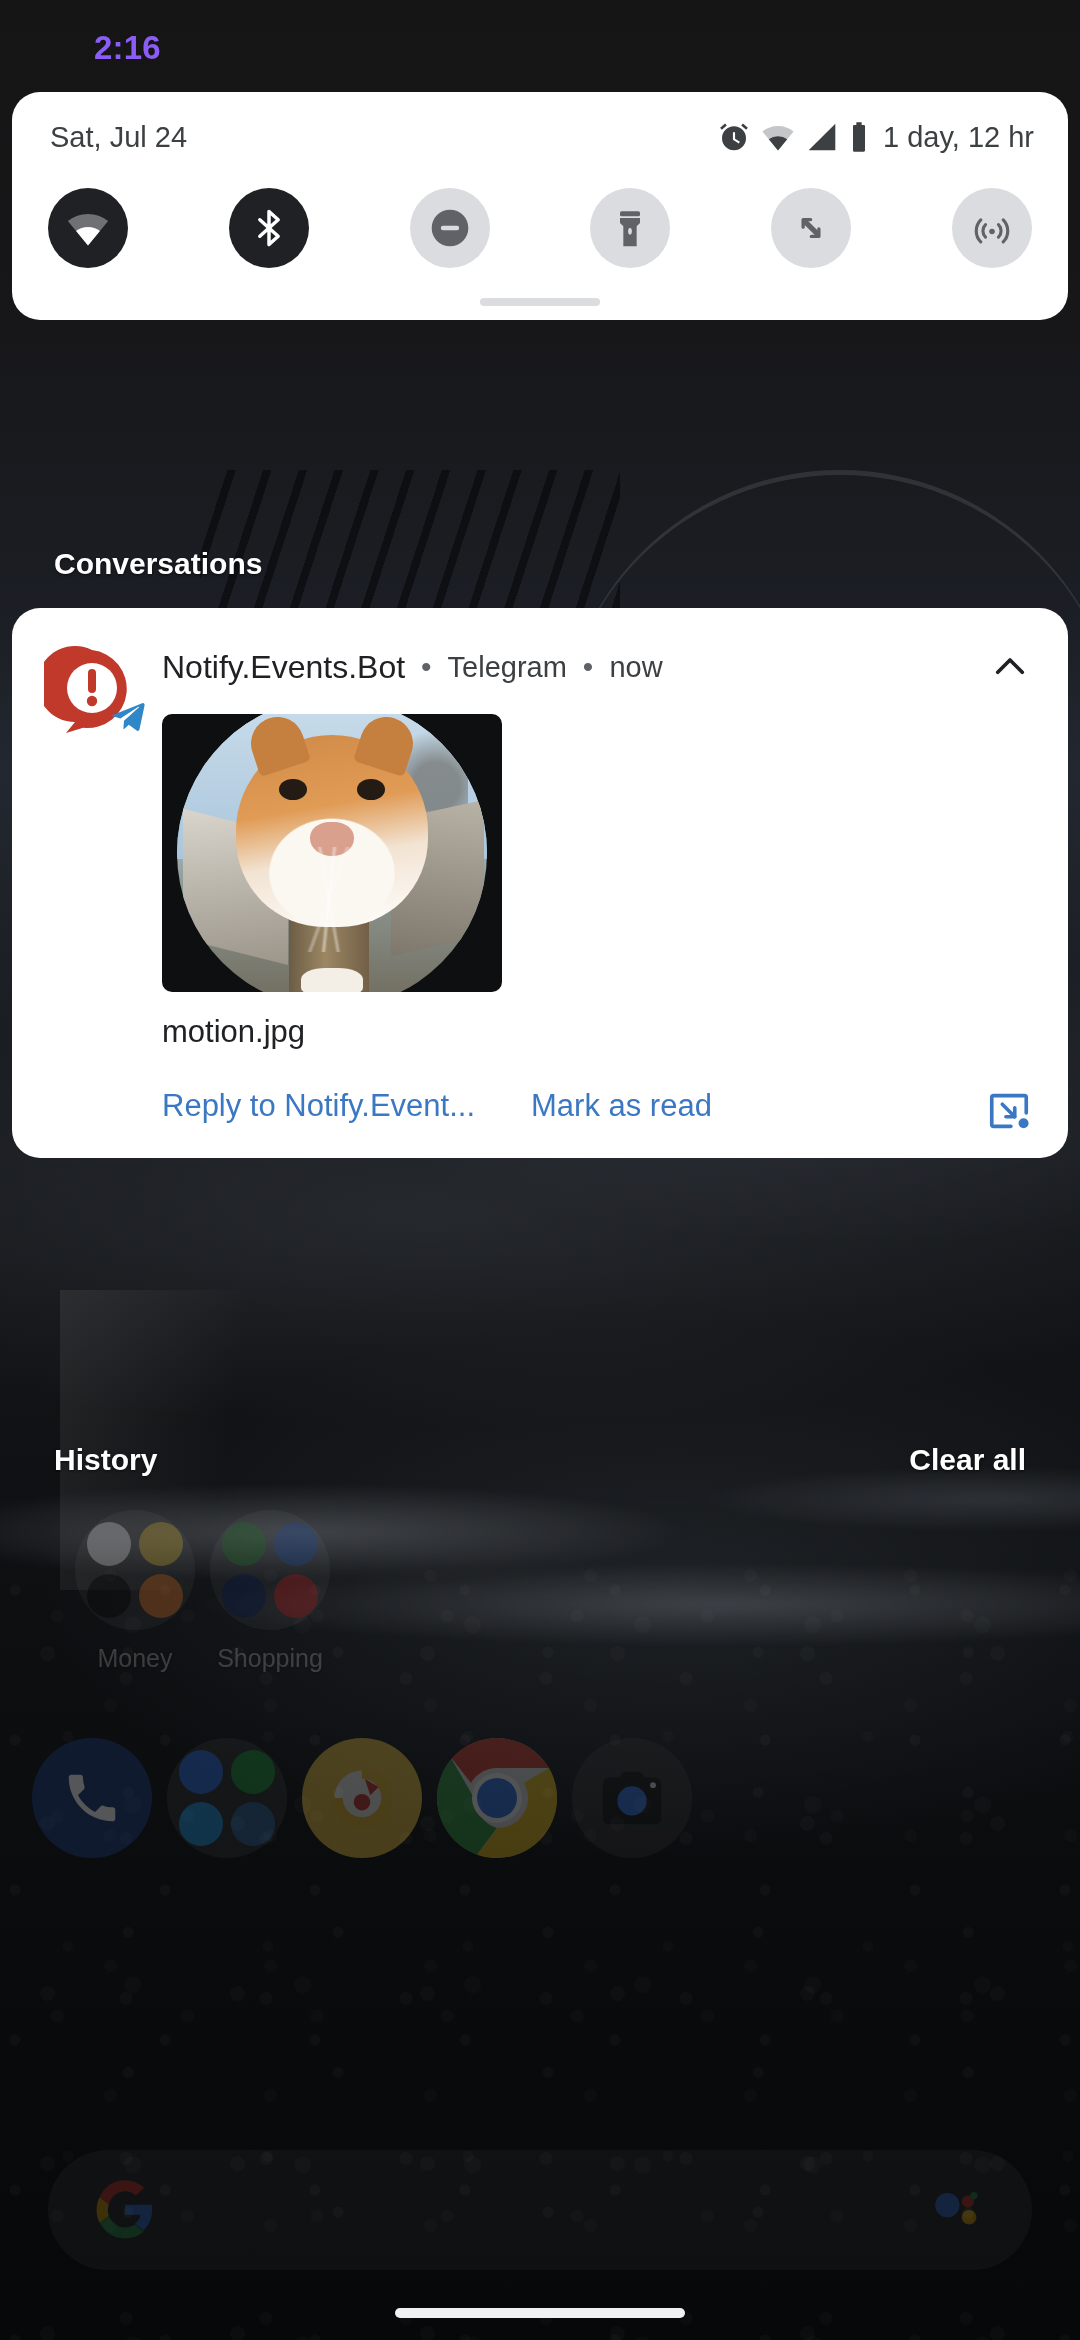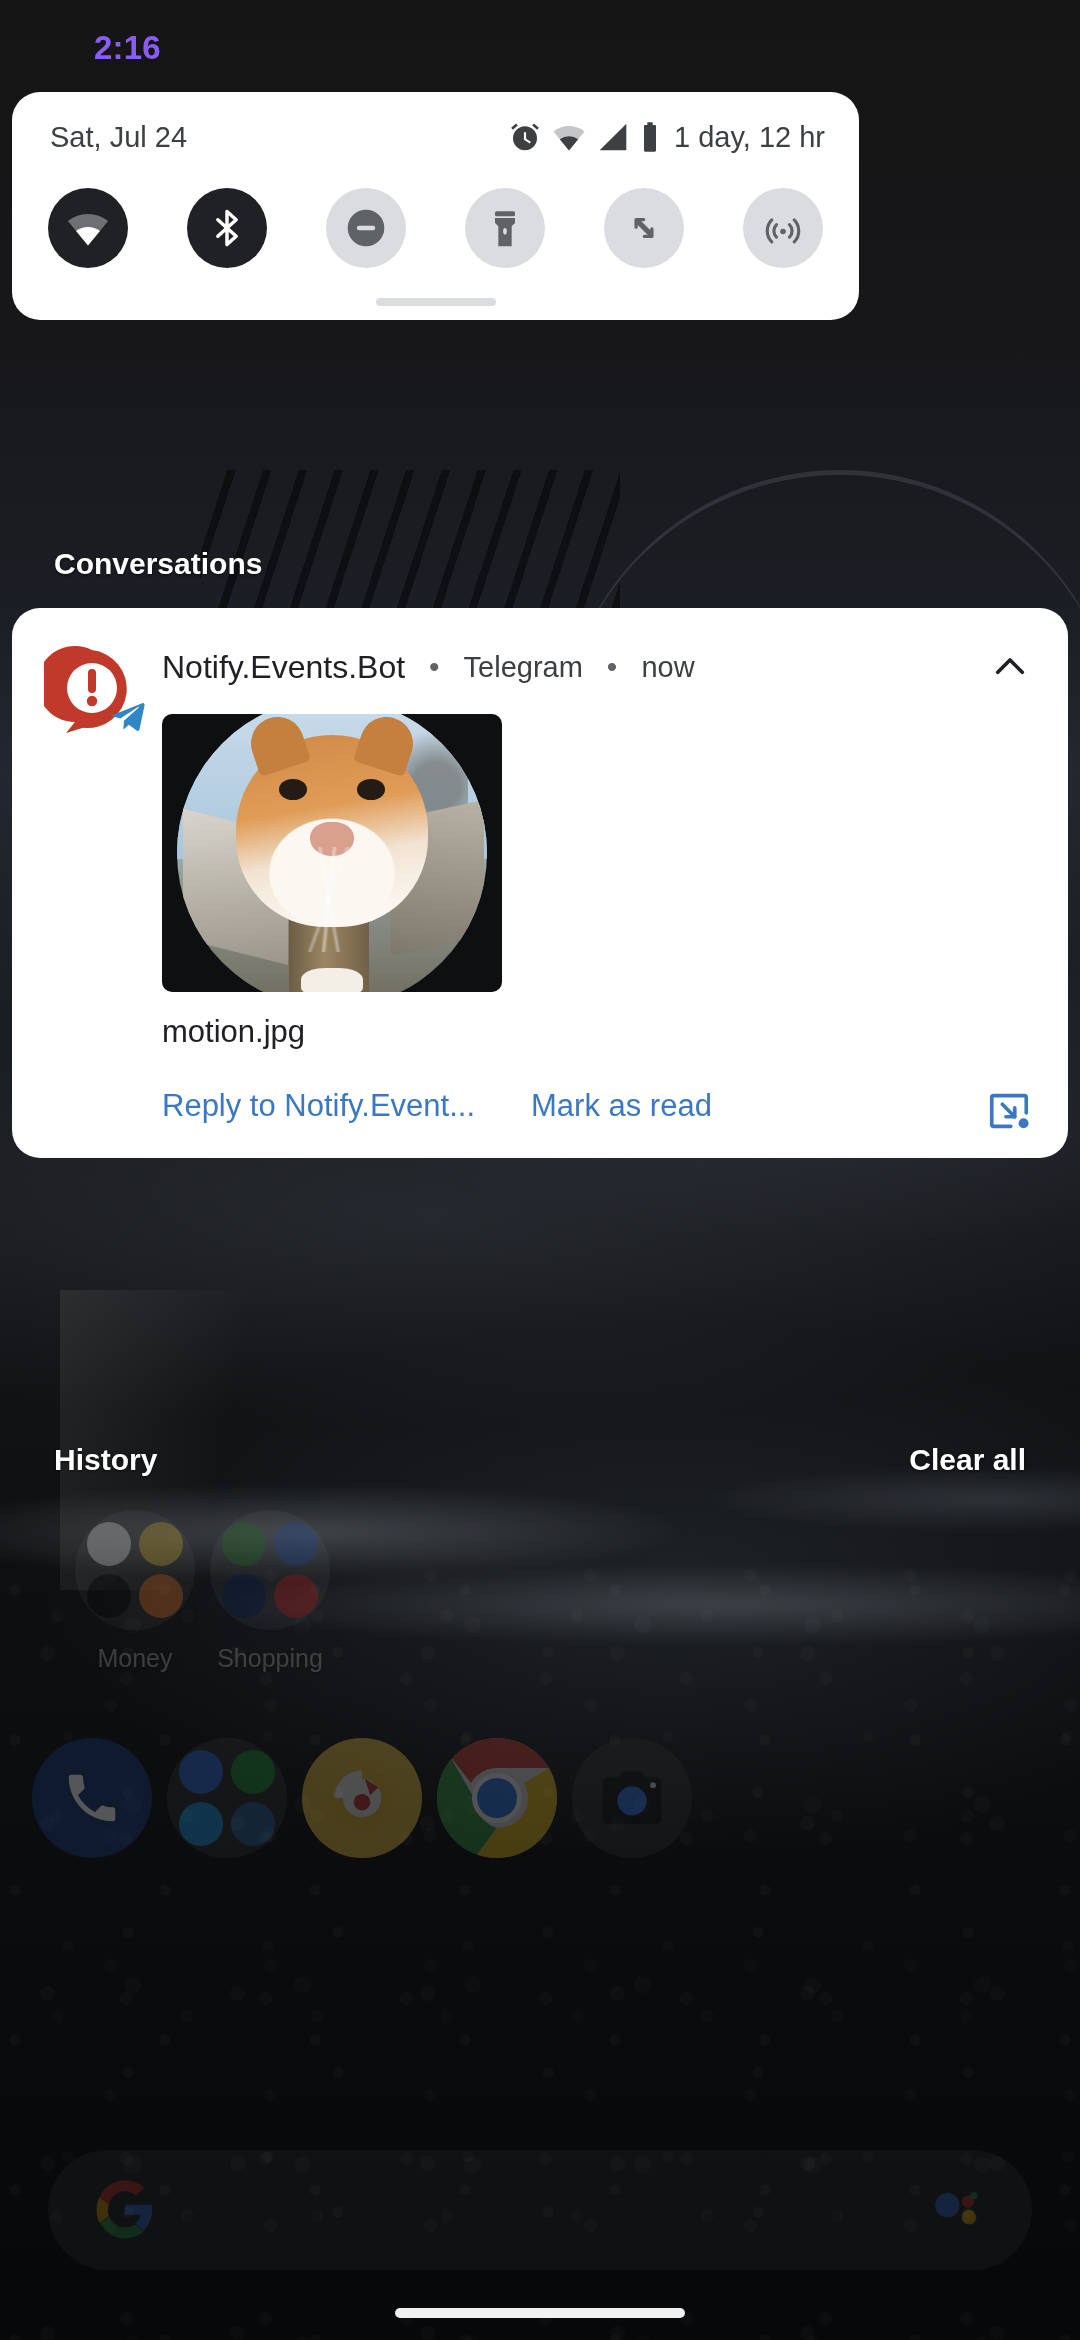"Sat, Jul 24" .qs-panel { width: 847px -> 1056px }
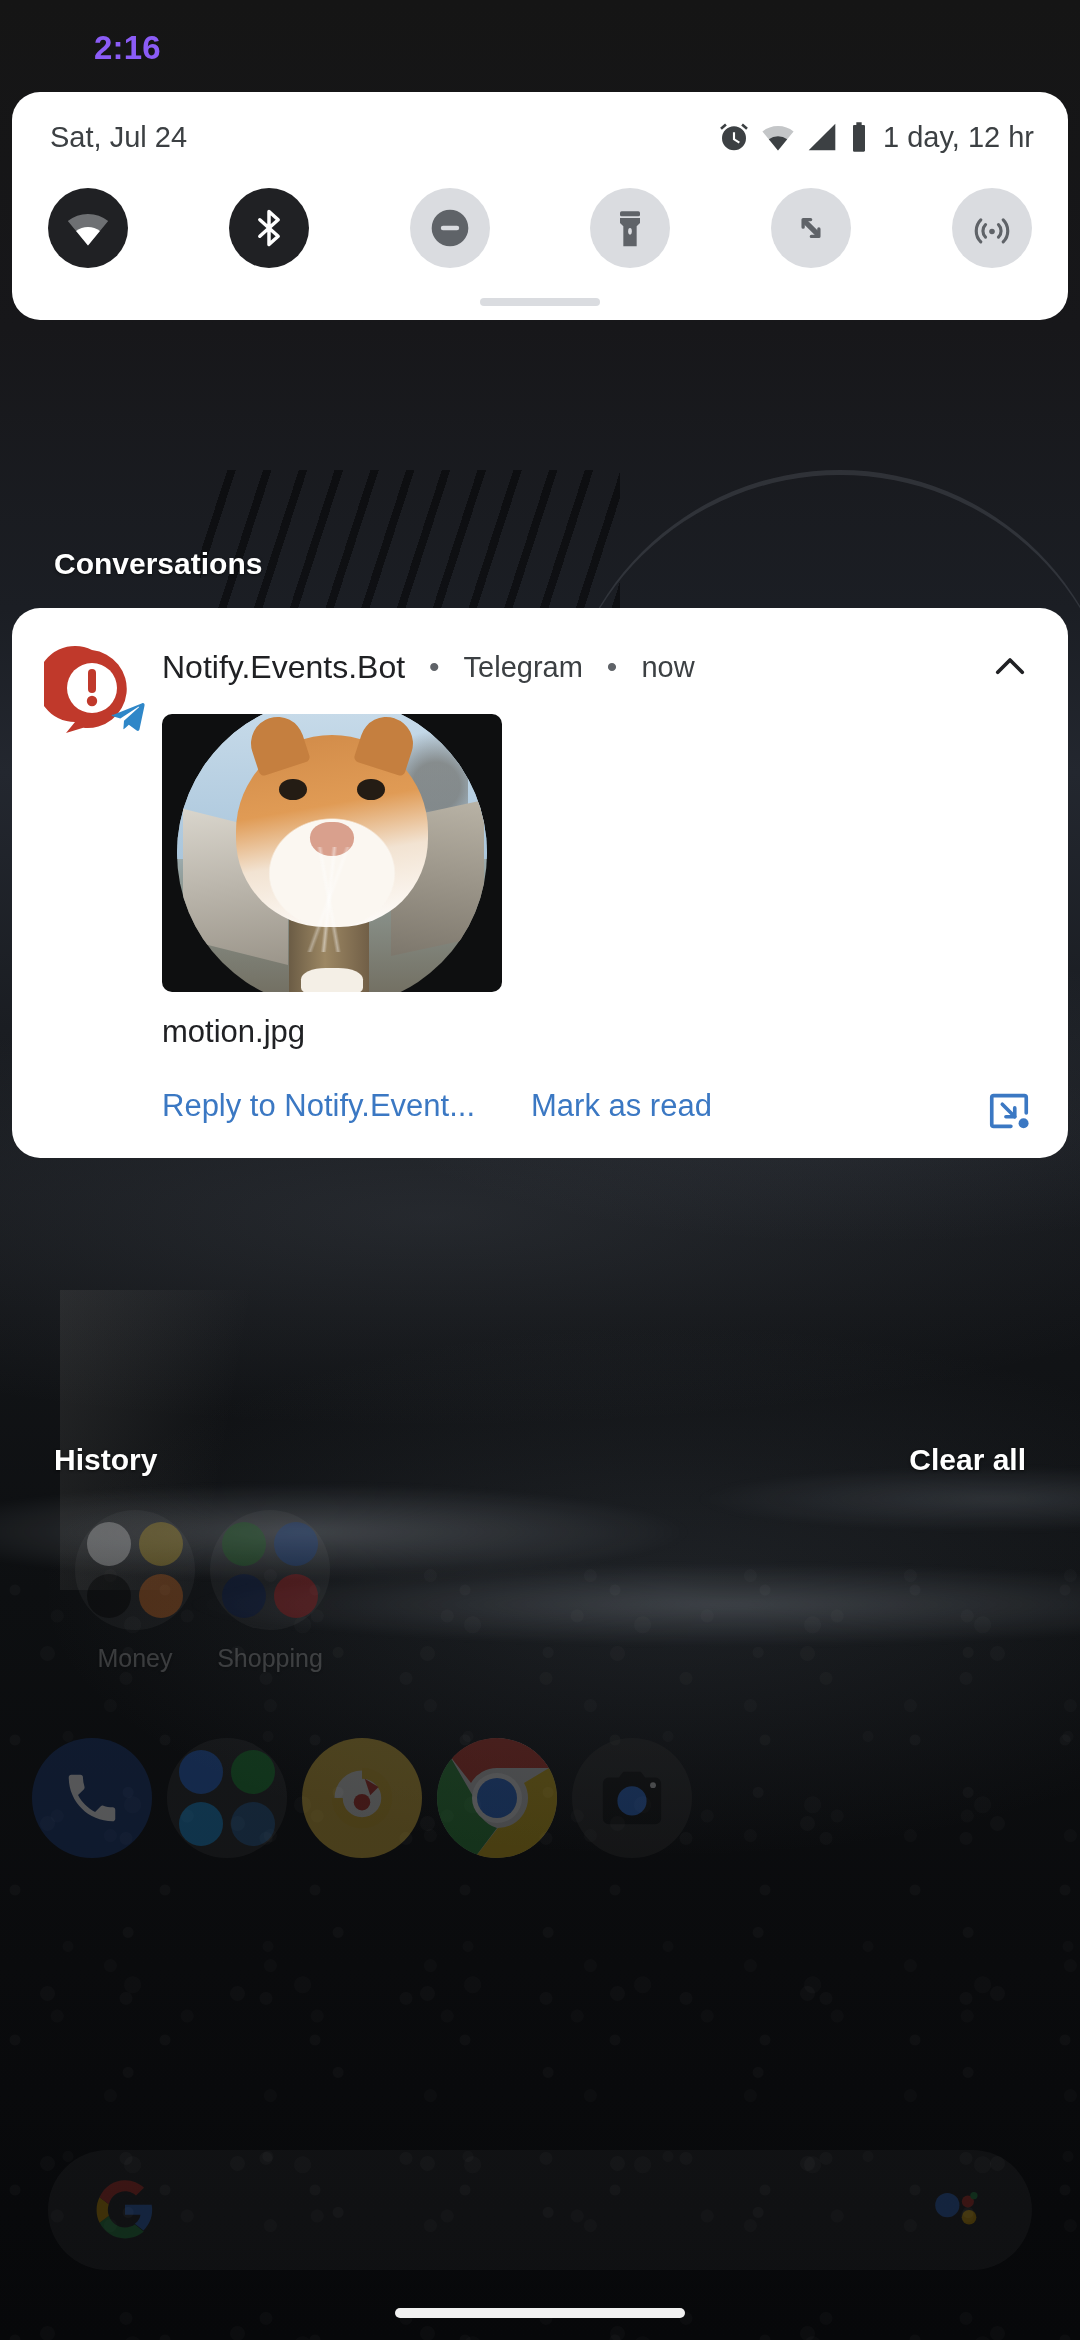"Notify.Events.Bot" .notif-titlerow { gap: 8px -> 0 }
